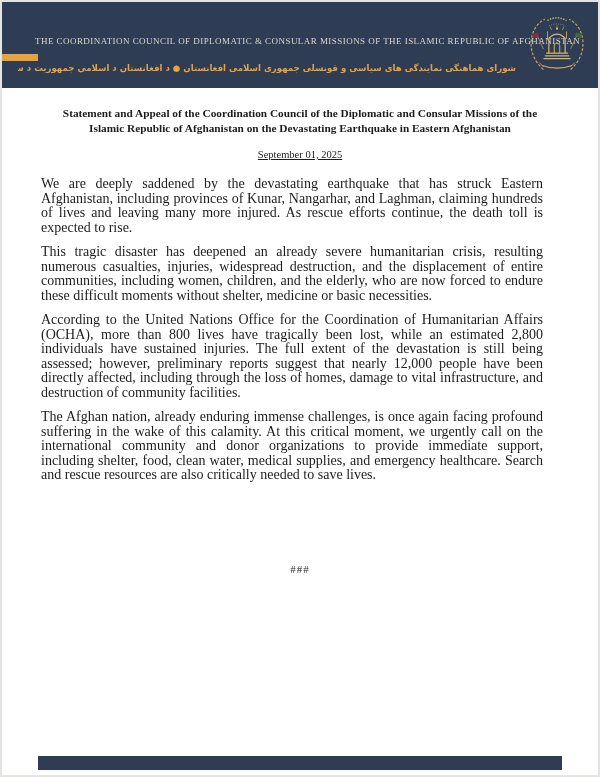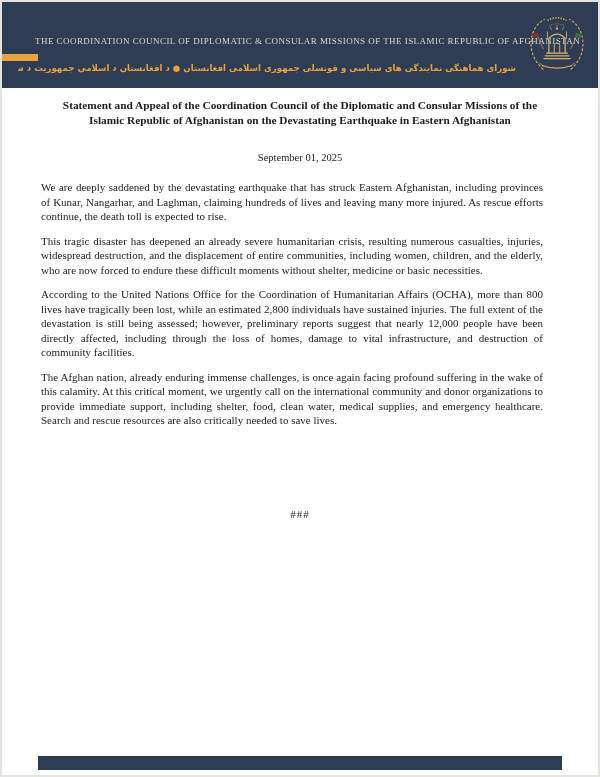"Statement and Appeal of the" .doc-title { margin: 0 4px 0 4px -> 8px 4px 0 4px }
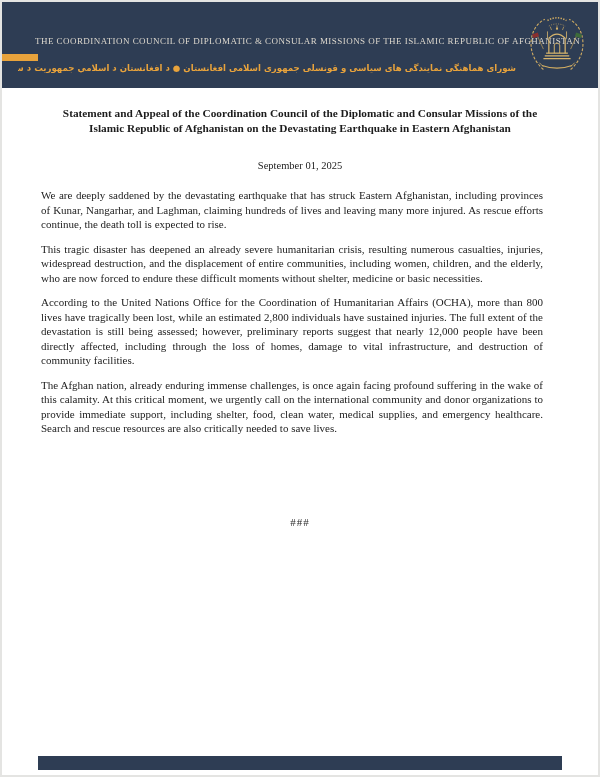"September 01, 2025" .doc-date { margin: 24px 0 17px 0 -> 13px 0 17px 0; text-decoration: none -> underline }
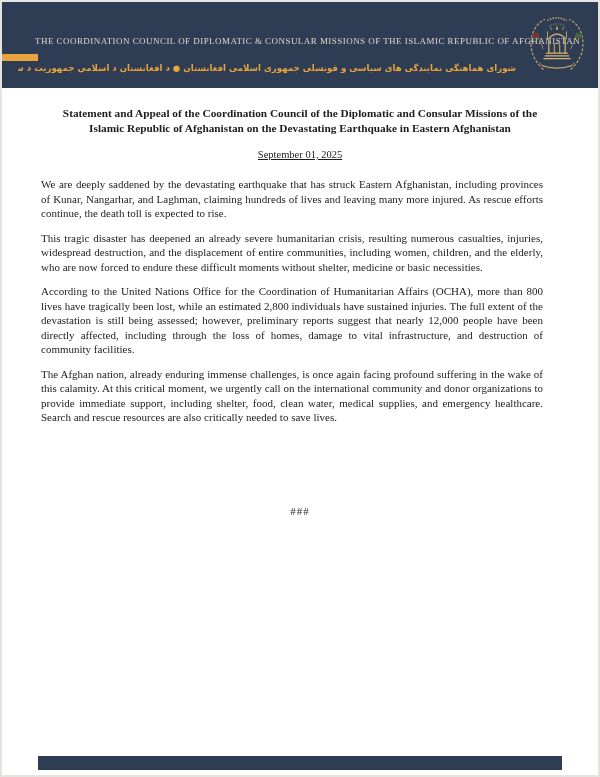"We are deeply saddened by" .paras p { font-size: 11px -> 14px }
